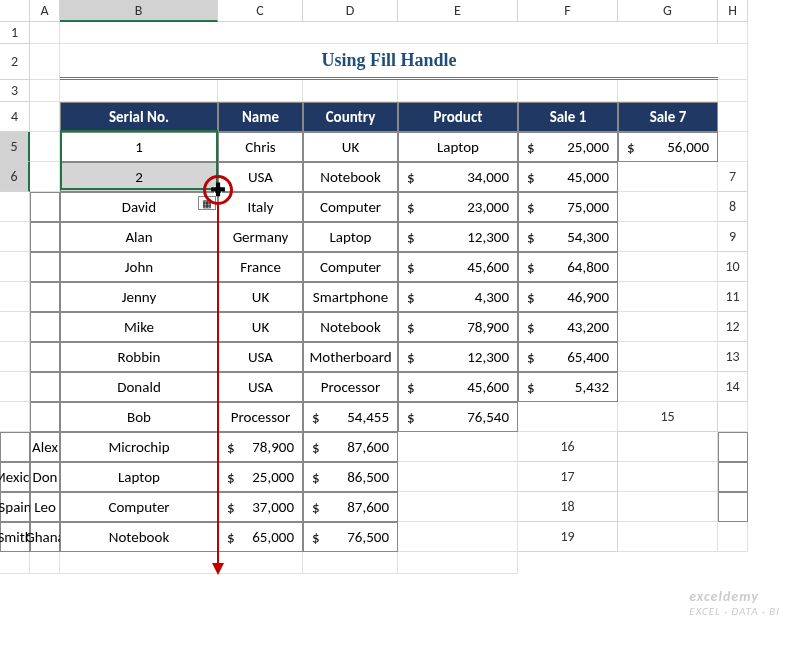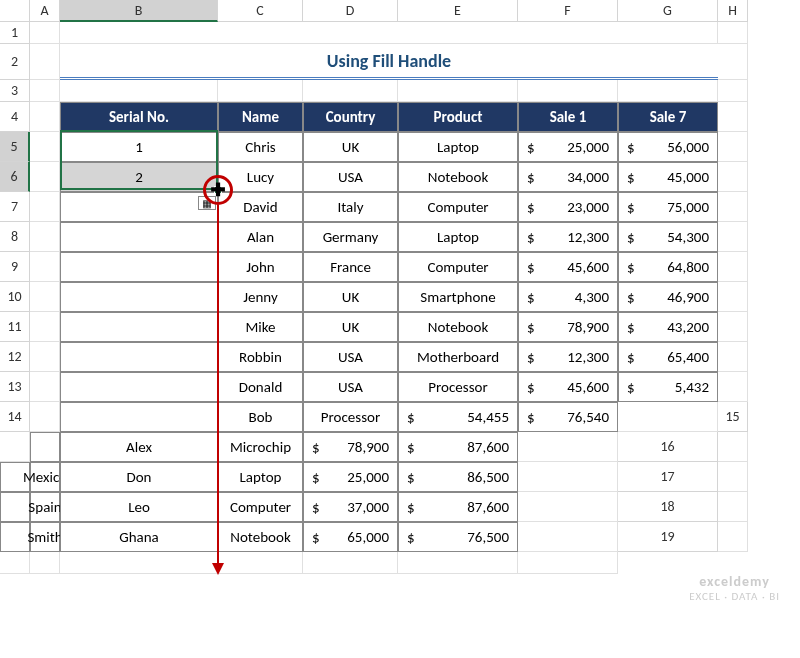"Using Fill Handle" .title-cell { font-family: none -> Liberation Serif, serif }
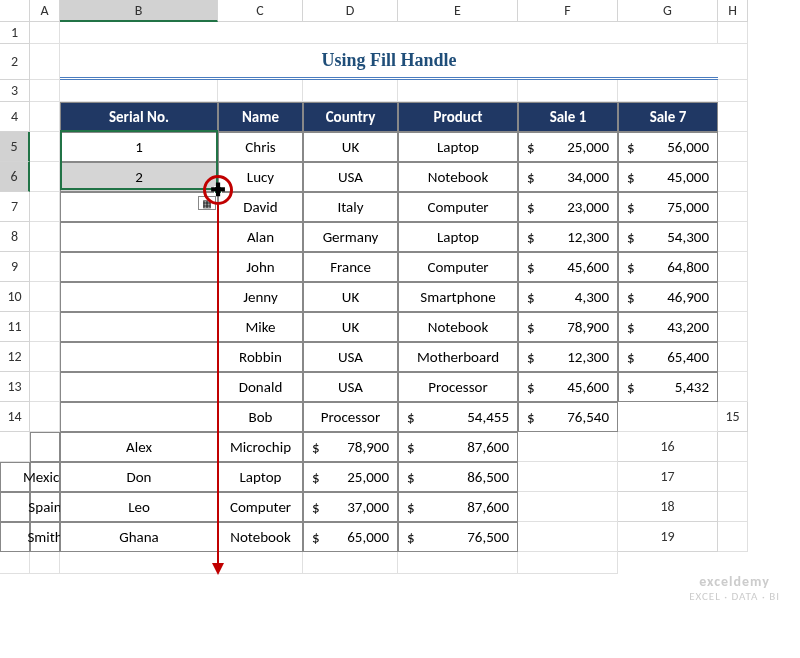"Lucy" div.cell { html: <div>Lucy</div> -> none }
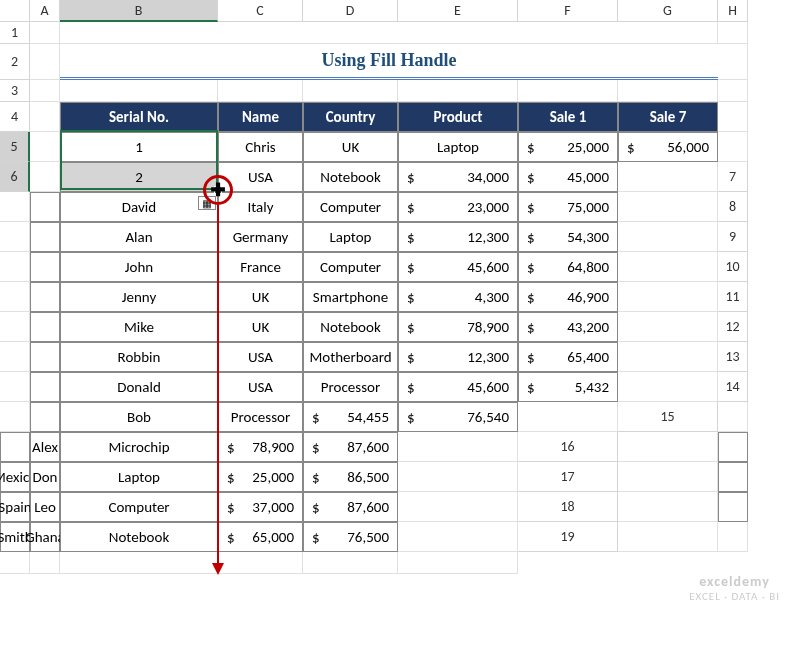"exceldemy" .watermark { bottom: 55px -> 40px; font-style: none -> italic; text-align: center -> left }
